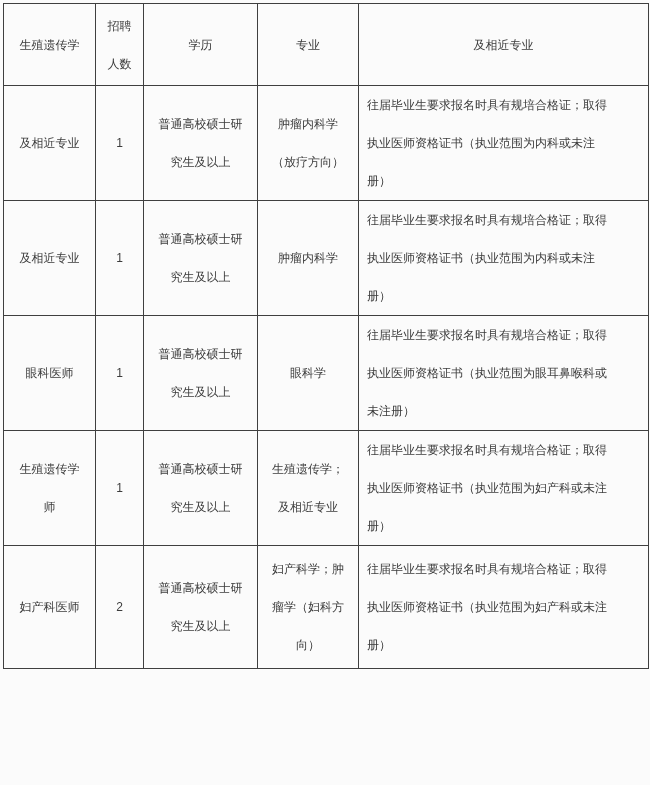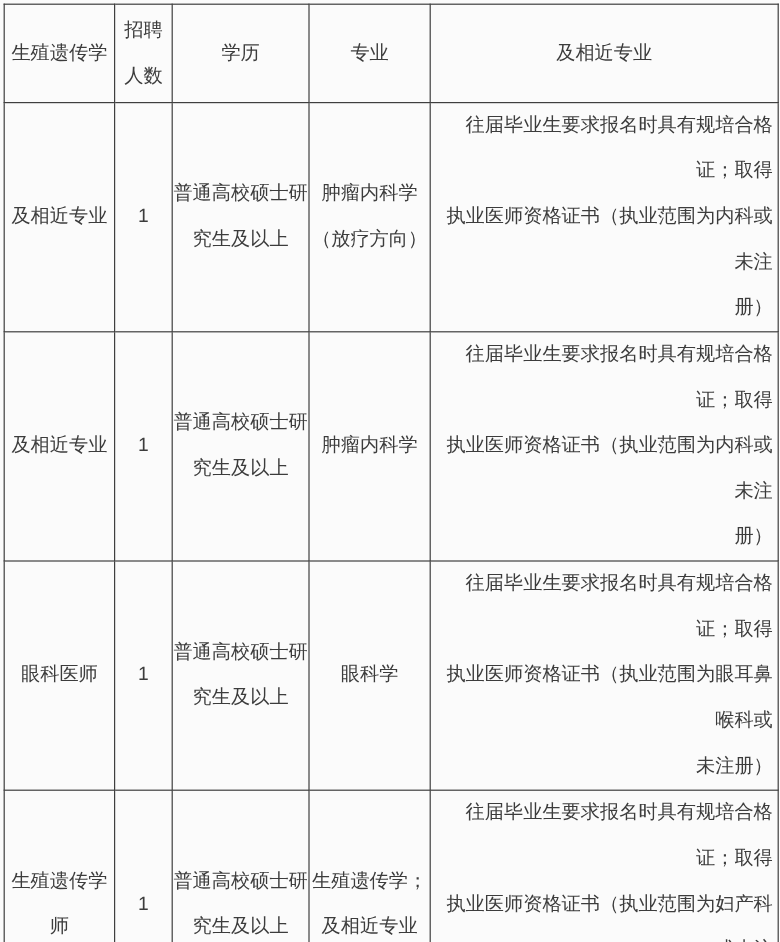"招聘" th, td { font-size: 16px -> 12px }
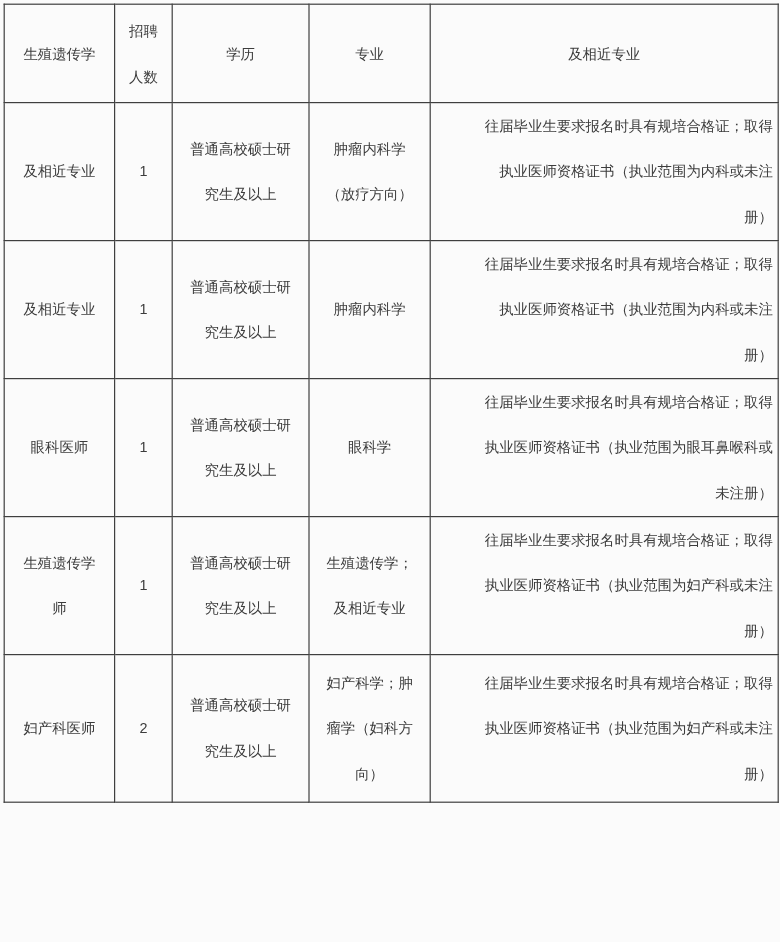"往届毕业生要求报名时具有规培合格证；取得" td.c-req { text-align: right -> left }
